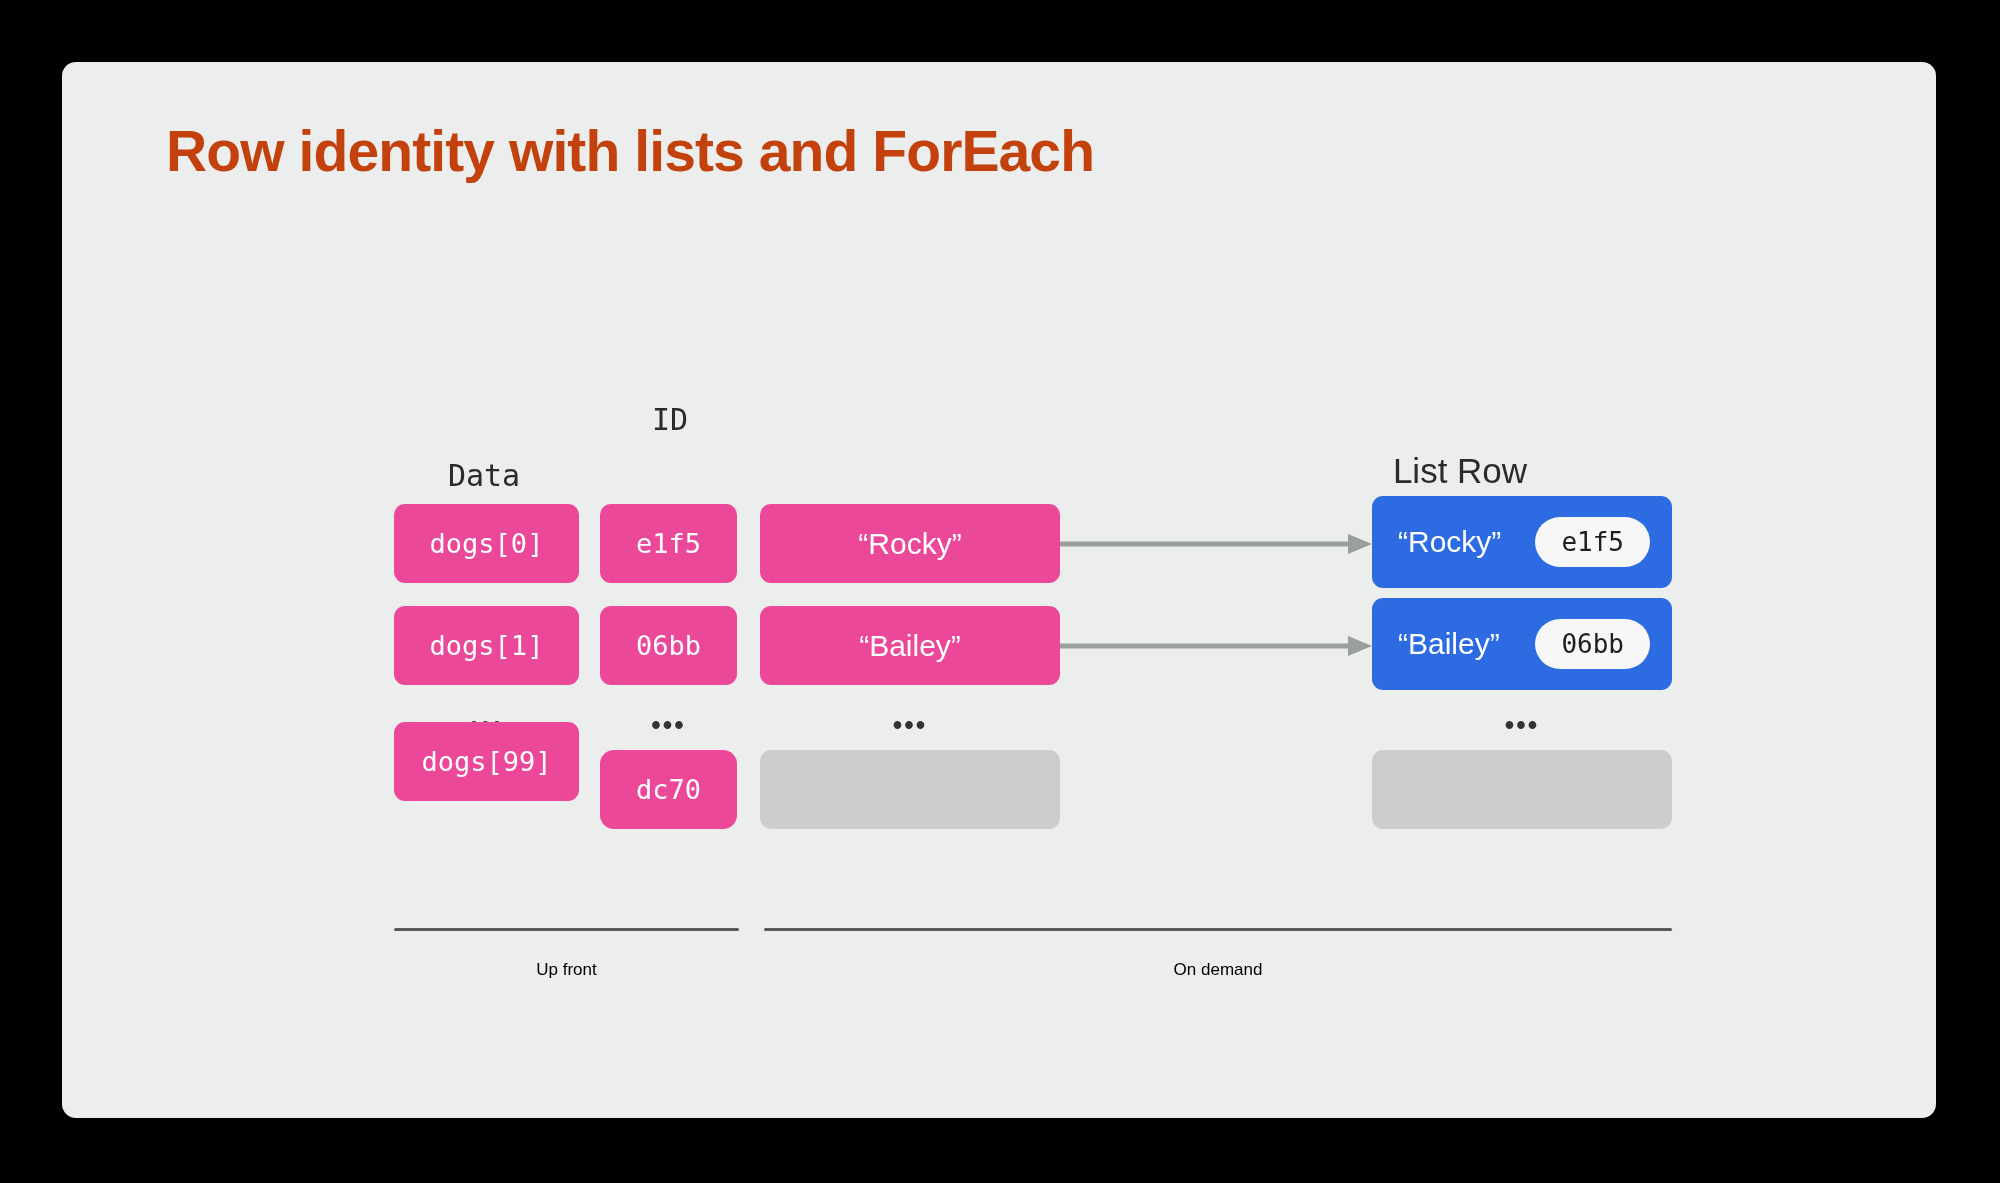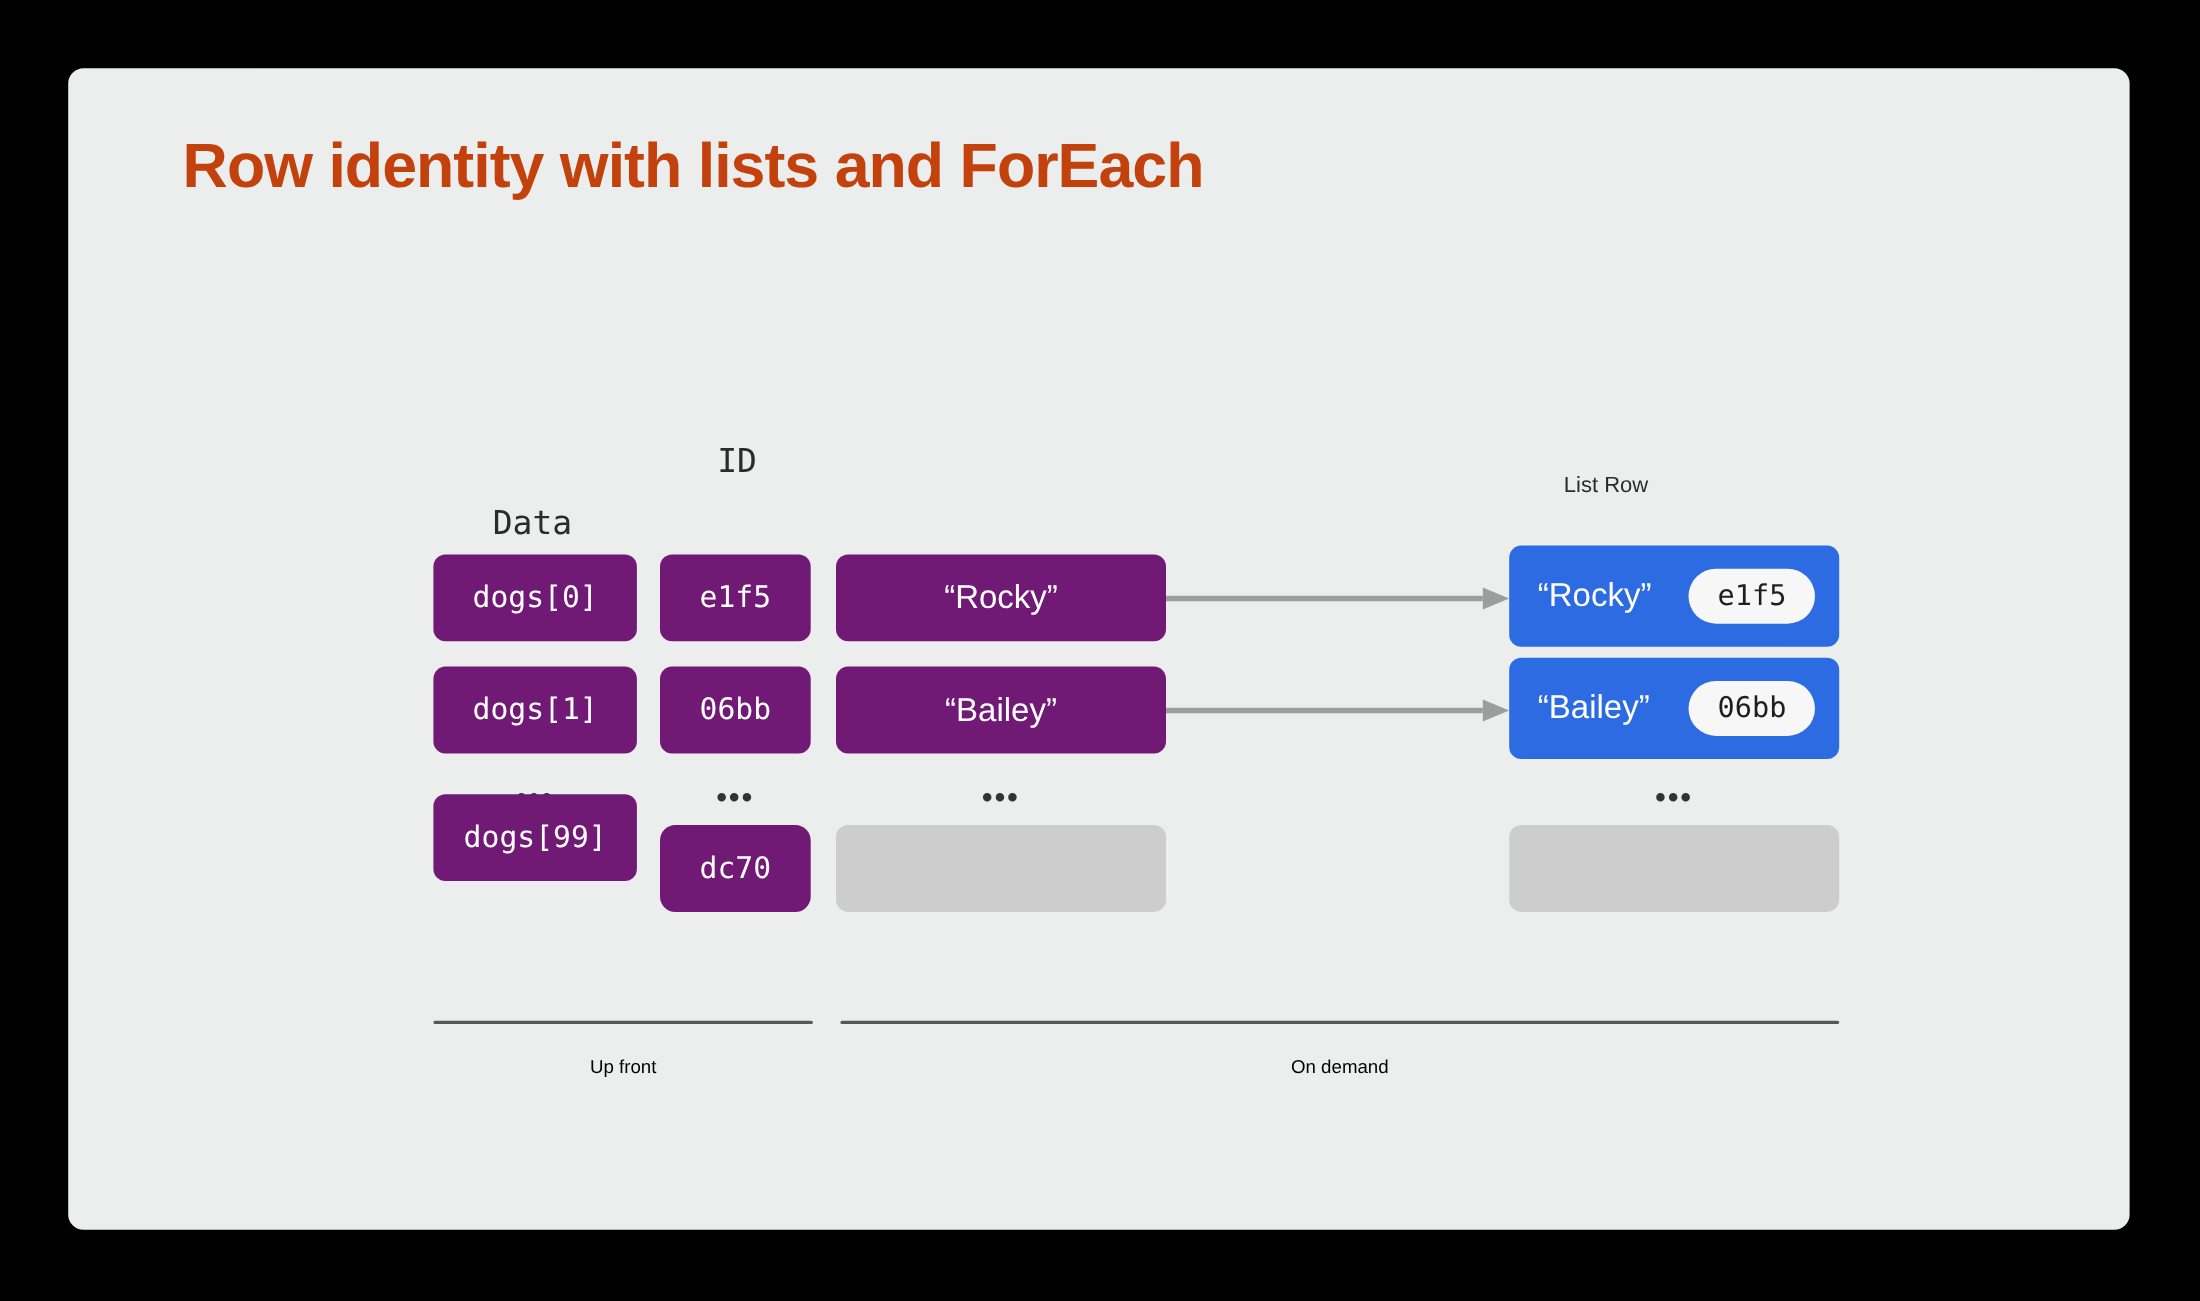"List Row" .col-header.sans { font-size: 20px -> 35px; margin-top: none -> 21px }
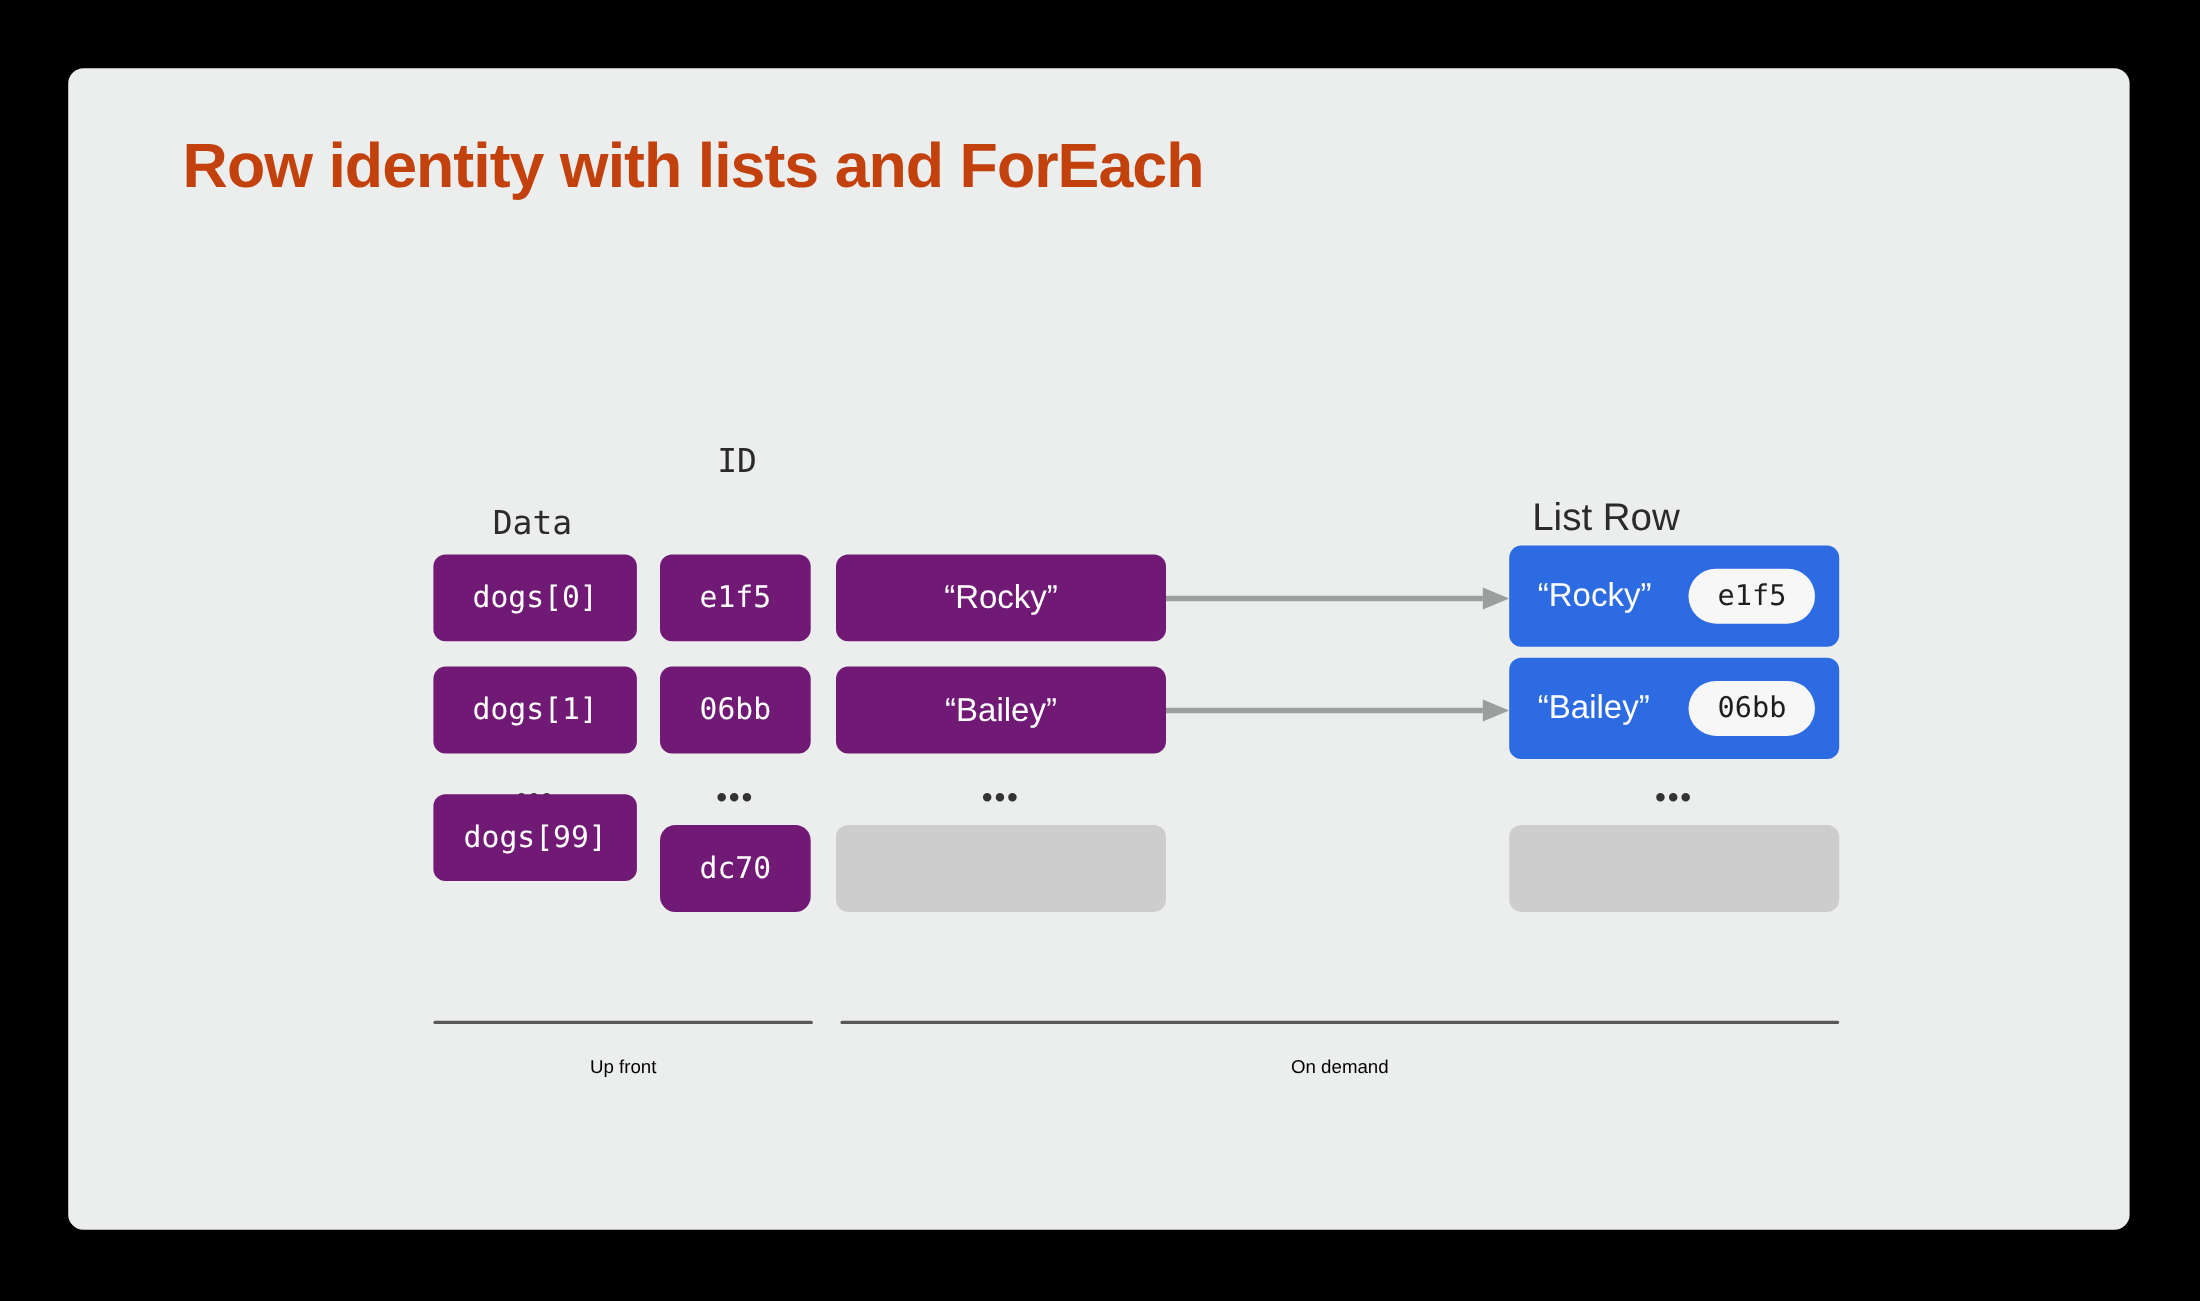"dogs[0]" .cell { background: #701a75 -> #ec4899 }
